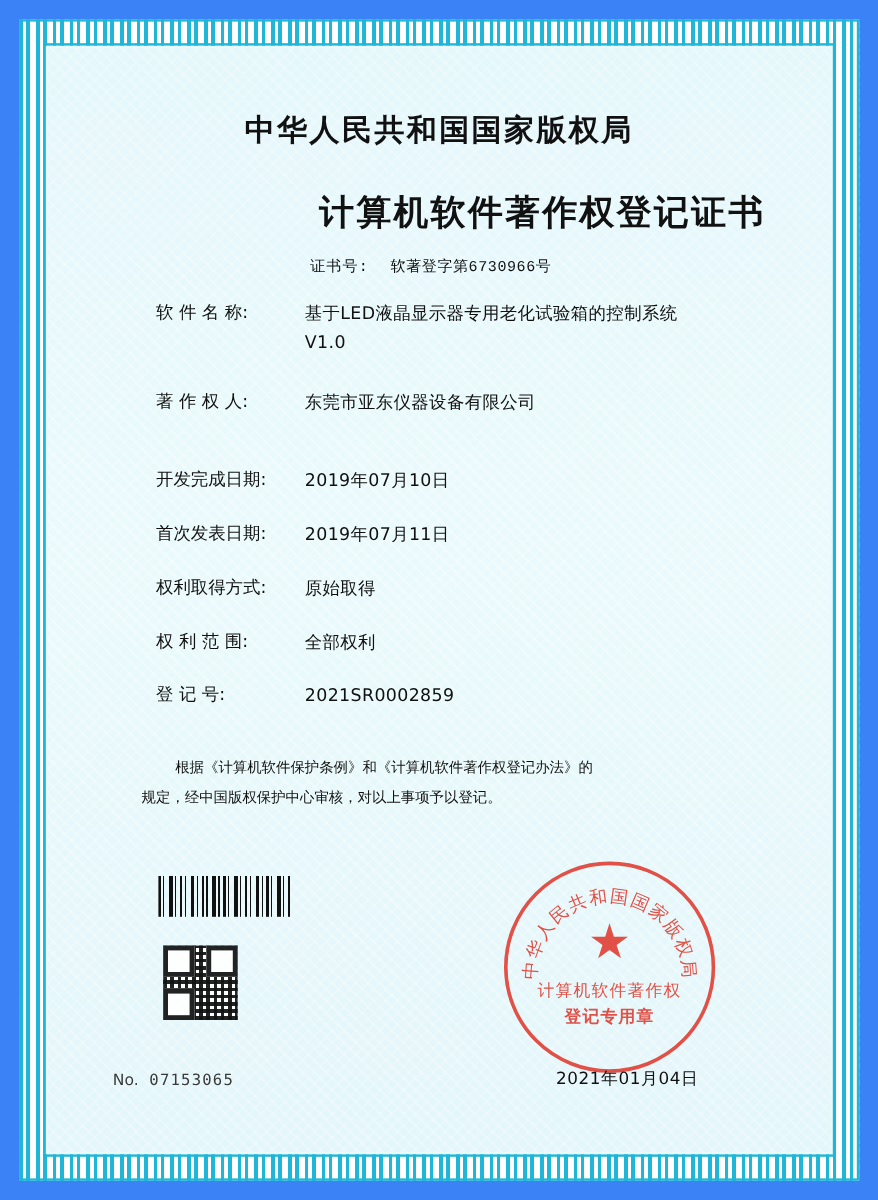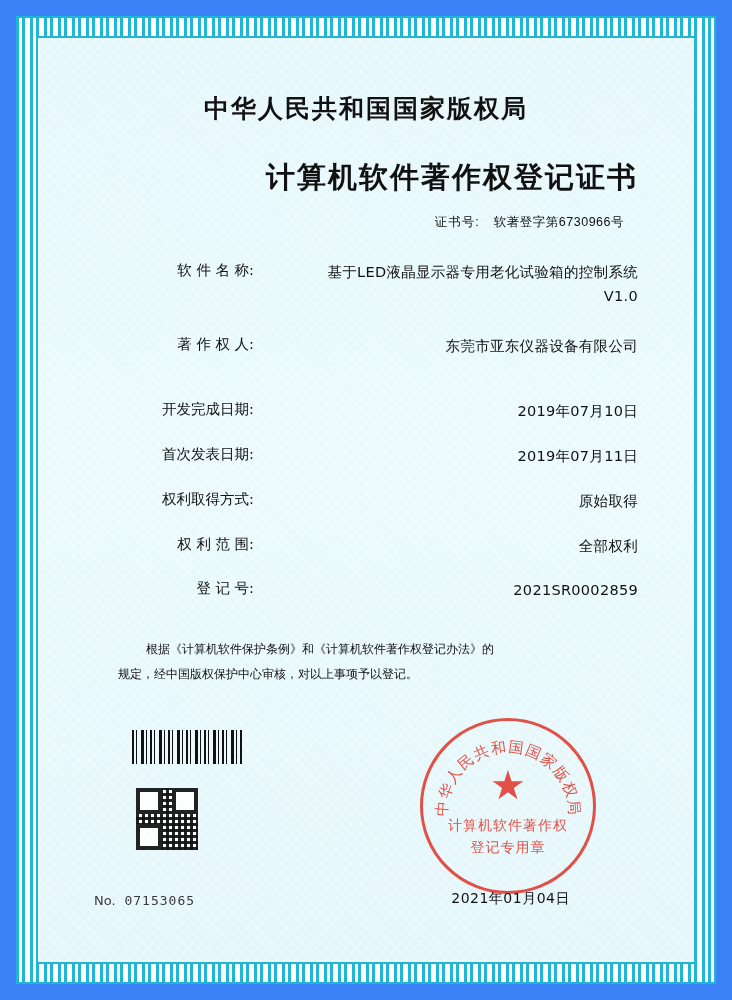"证书号: 软著登字第6730966号" .cert-no { font-family: Liberation Sans, sans-serif -> Liberation Mono, monospace; text-align: right -> center }
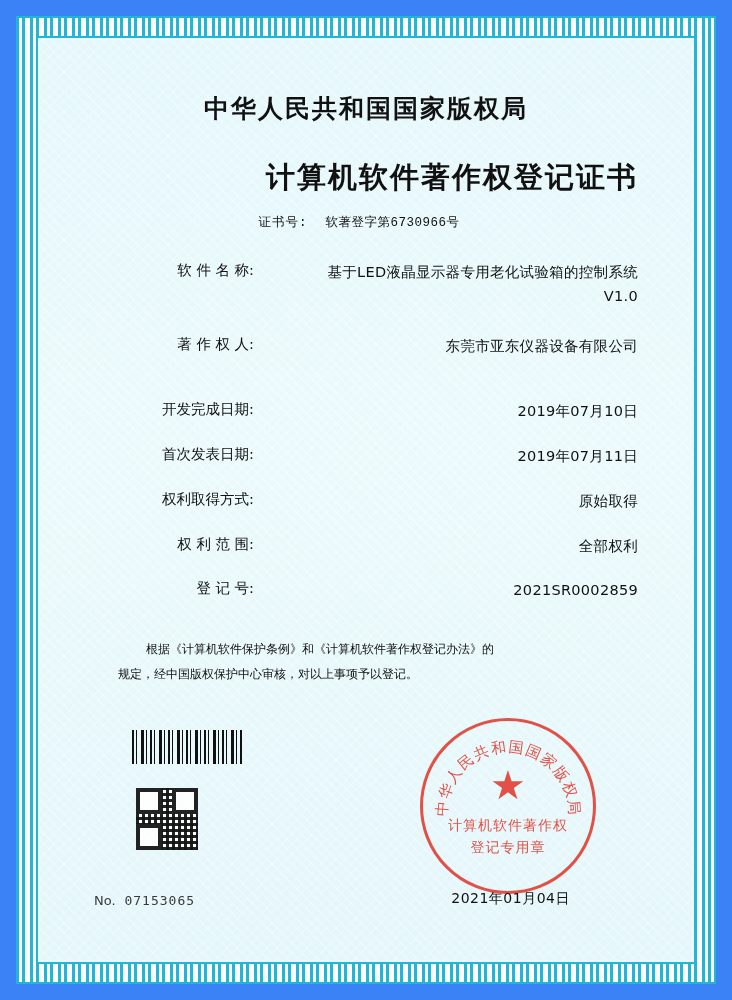"软 件 名 称:" .fields { margin-top: 30px -> 20px; text-align: right -> none }
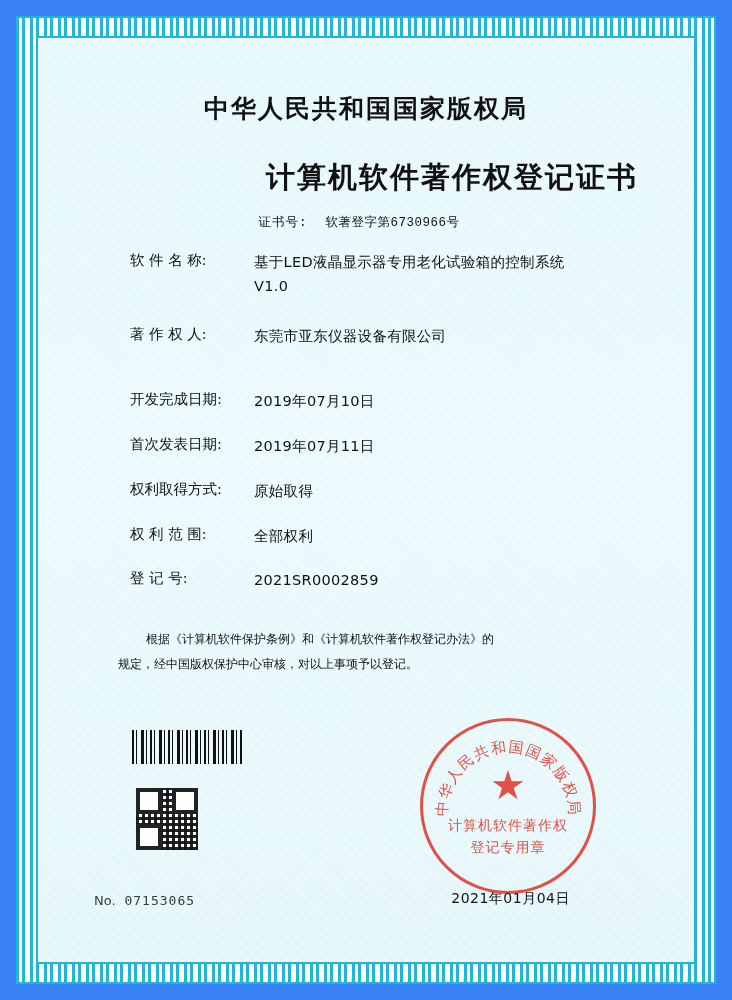"登记专用章" .seal-line2 { font-weight: none -> bold }
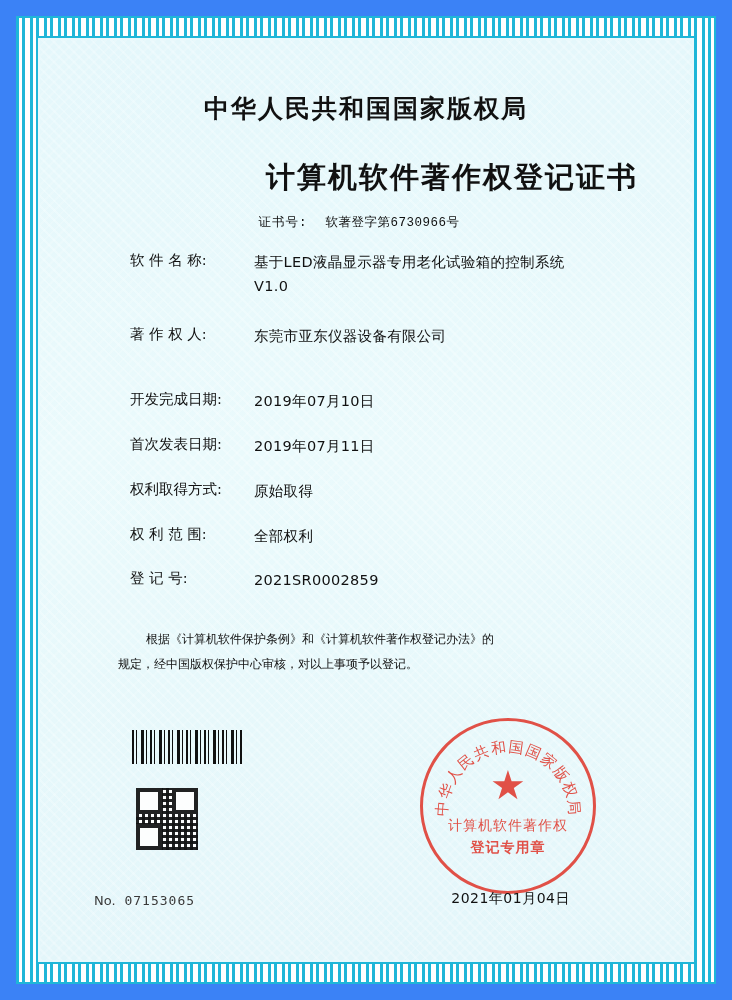"2021年01月04日" .footer-date { margin-right: 56px -> 44px }
